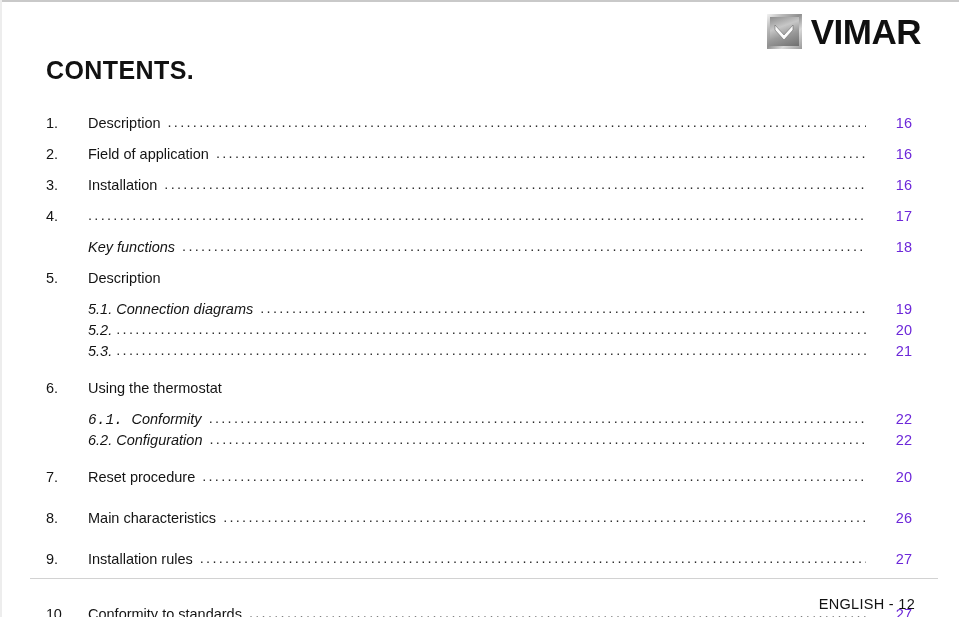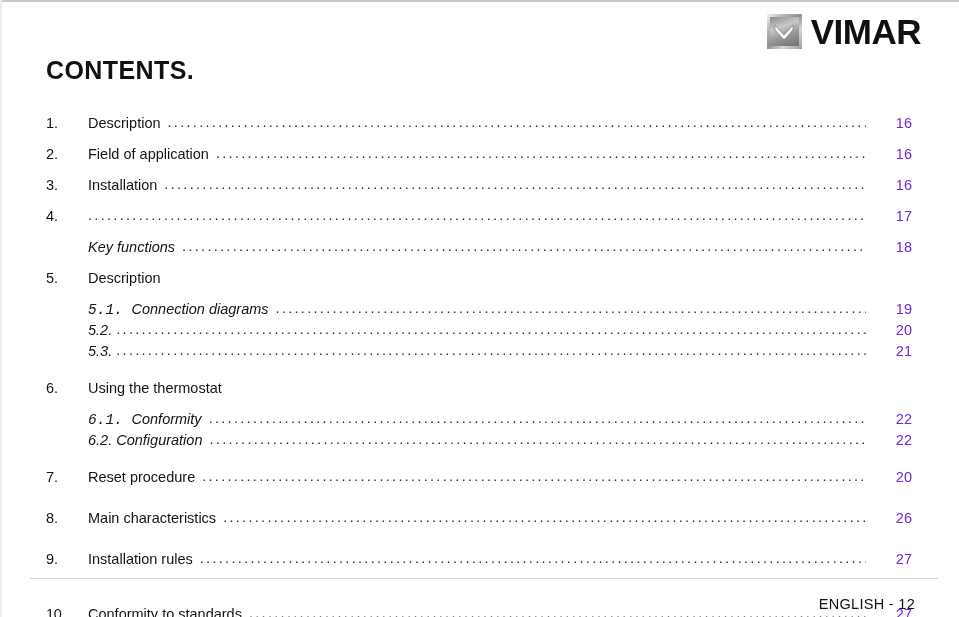"5.1." span.toc-label { font-family: Liberation Mono, monospace -> none }
